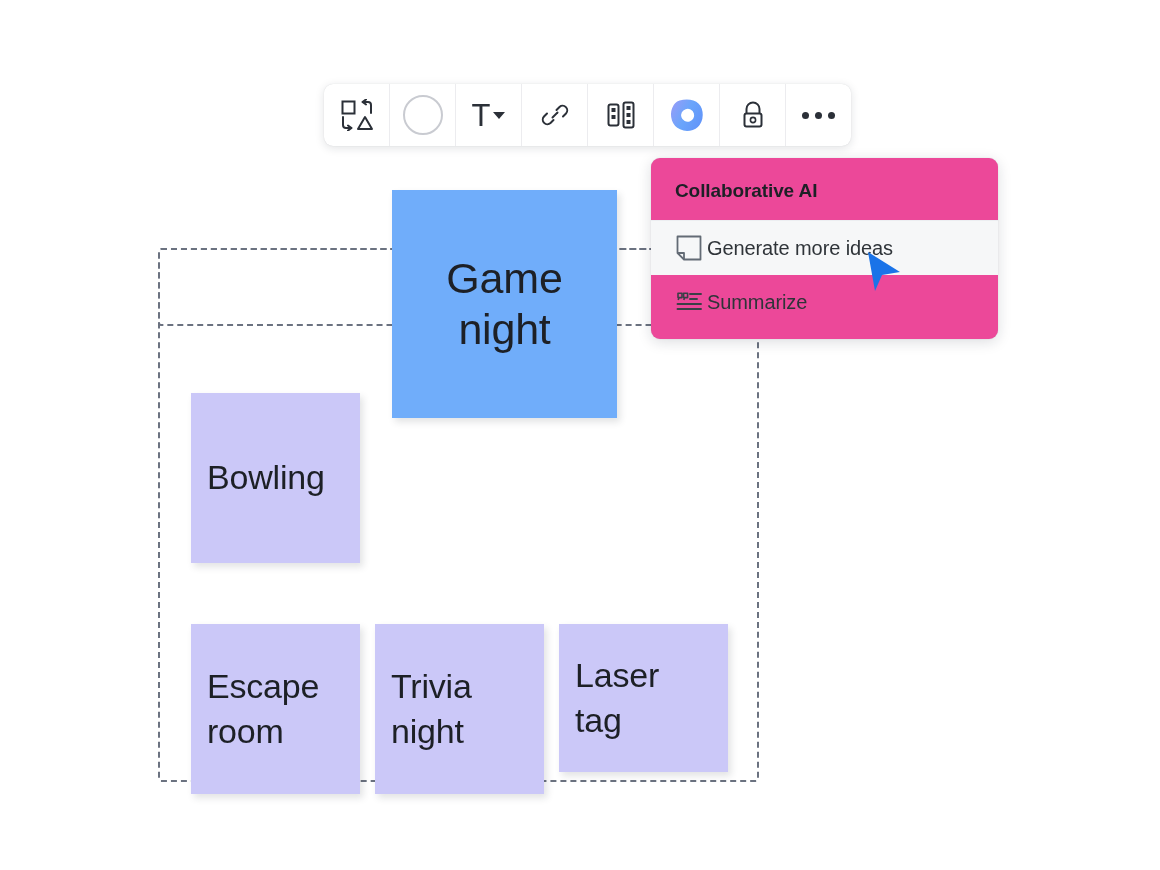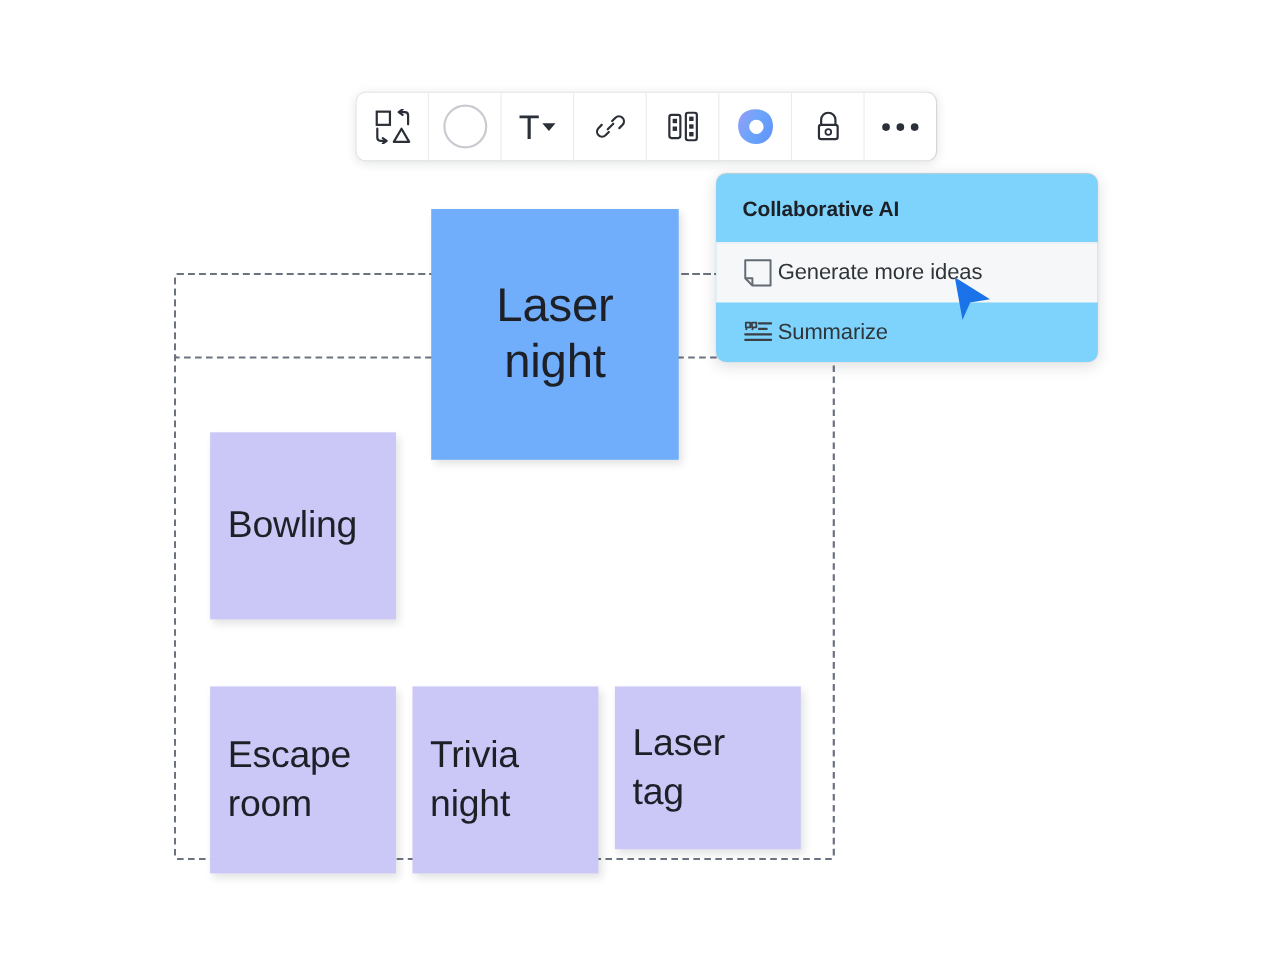"Collaborative AI" .ai-panel { background: #7dd3fc -> #ec4899; padding-bottom: none -> 10px }
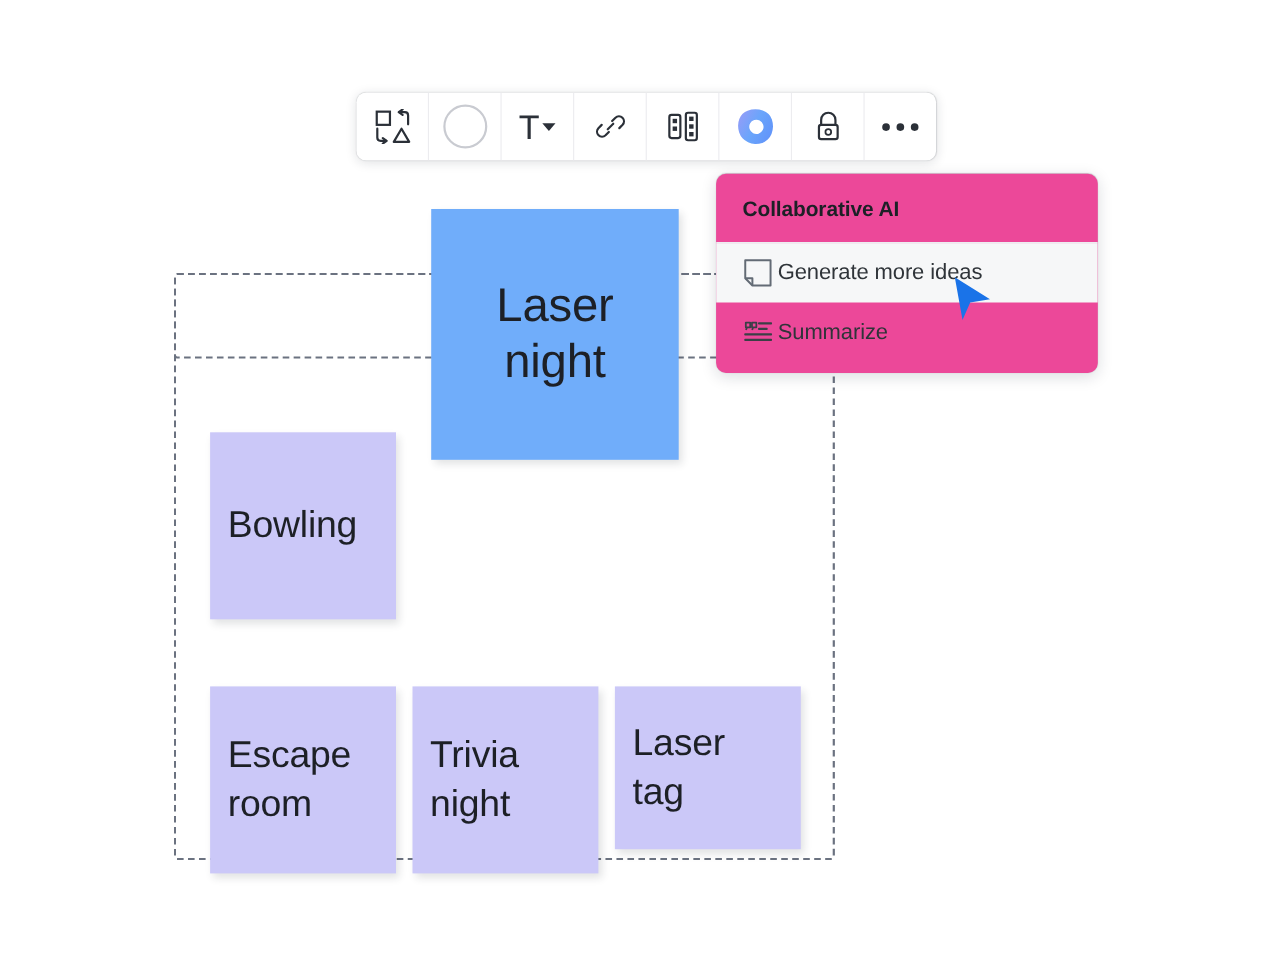"Laser night" span { text: Laser -> Game }
